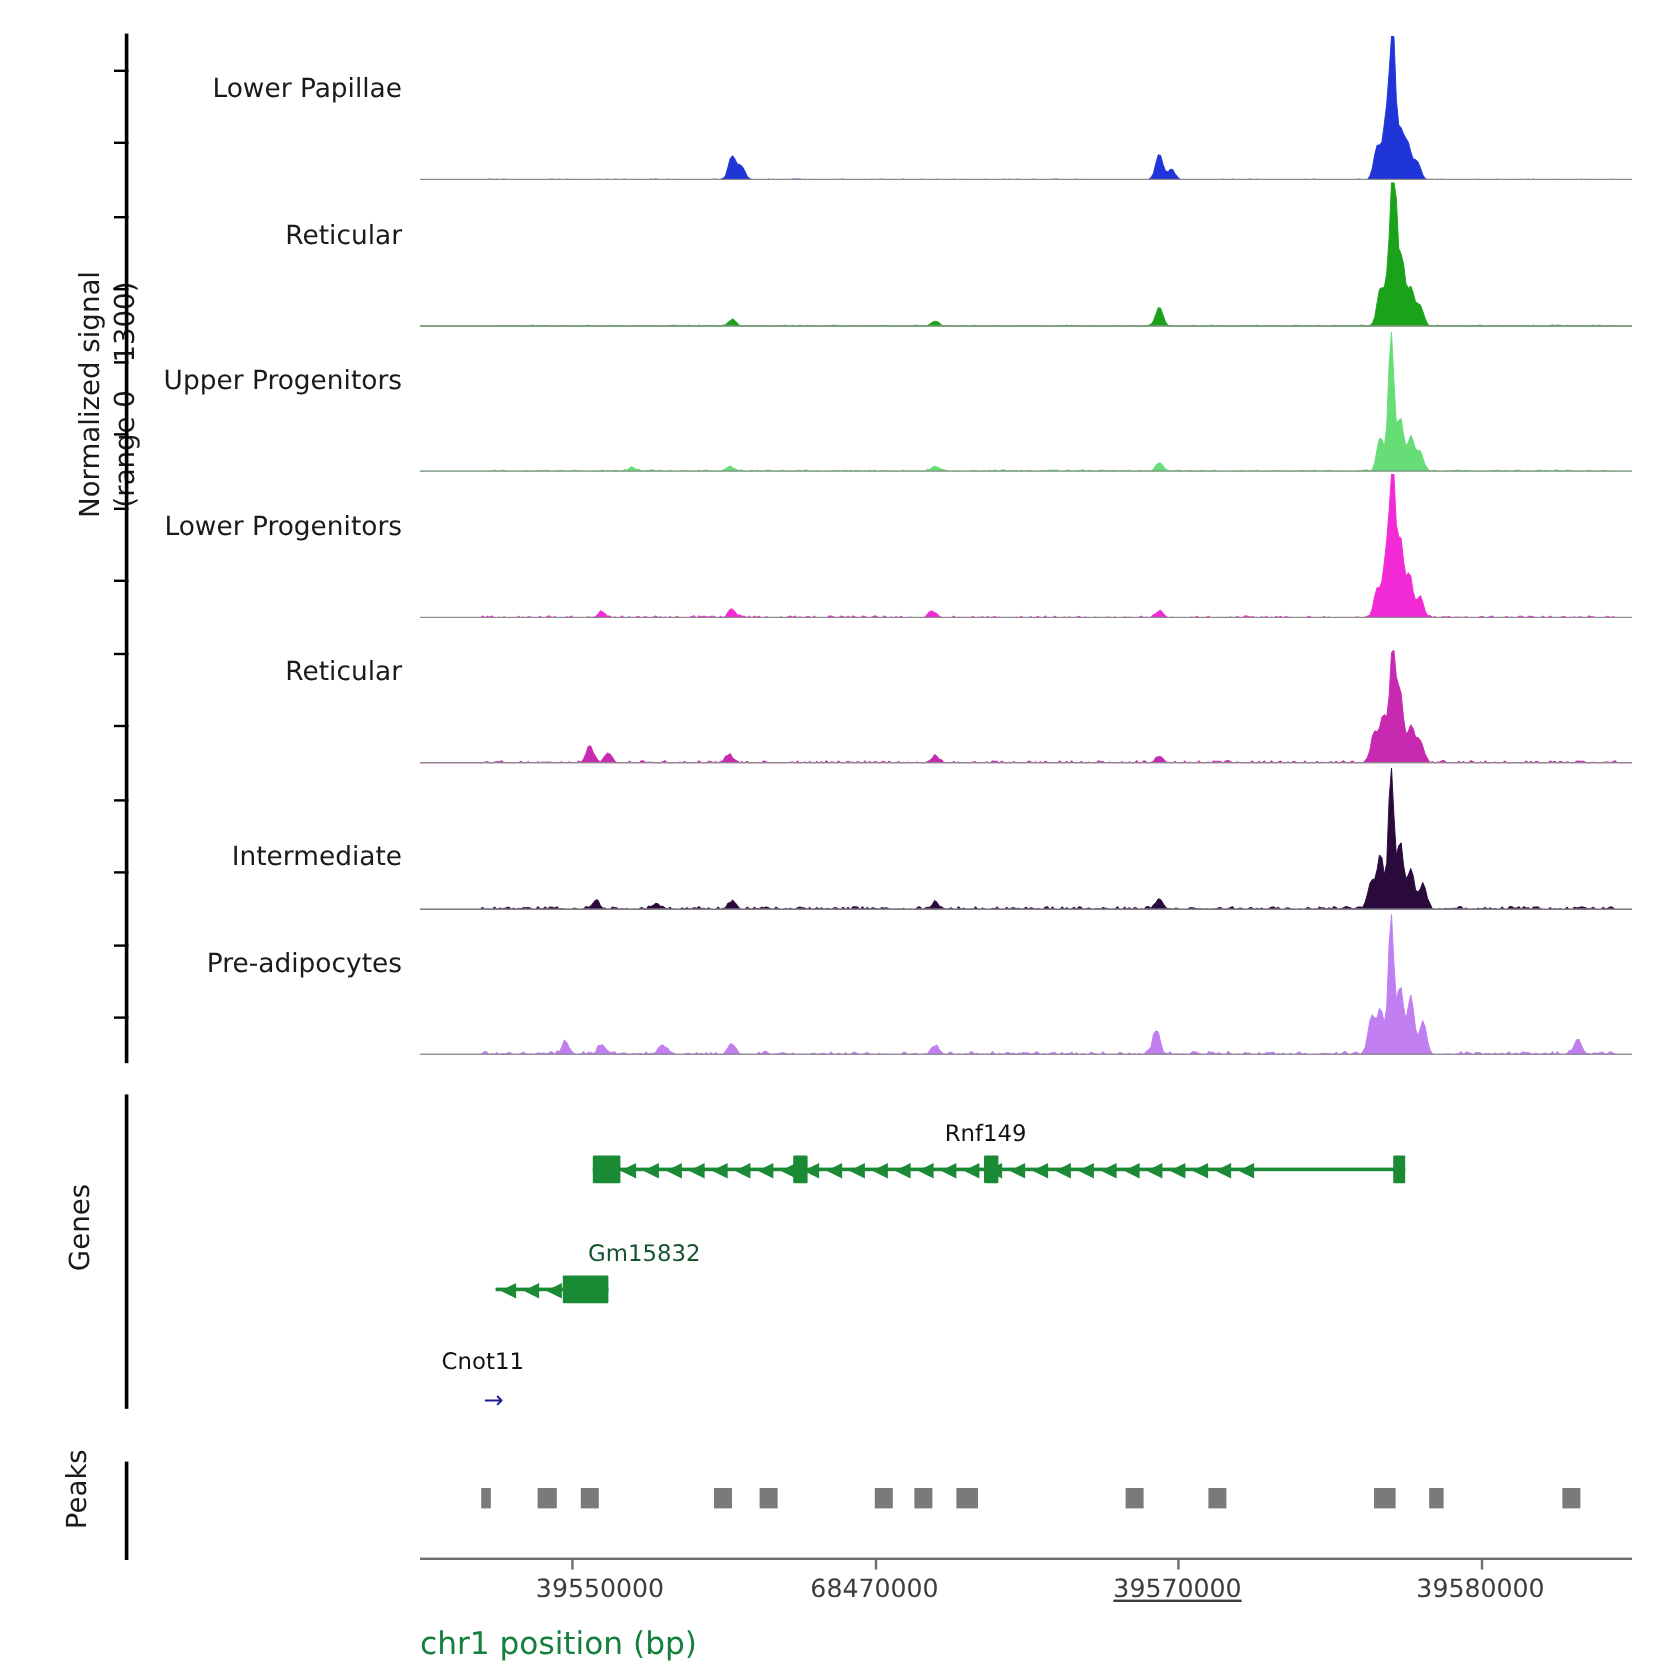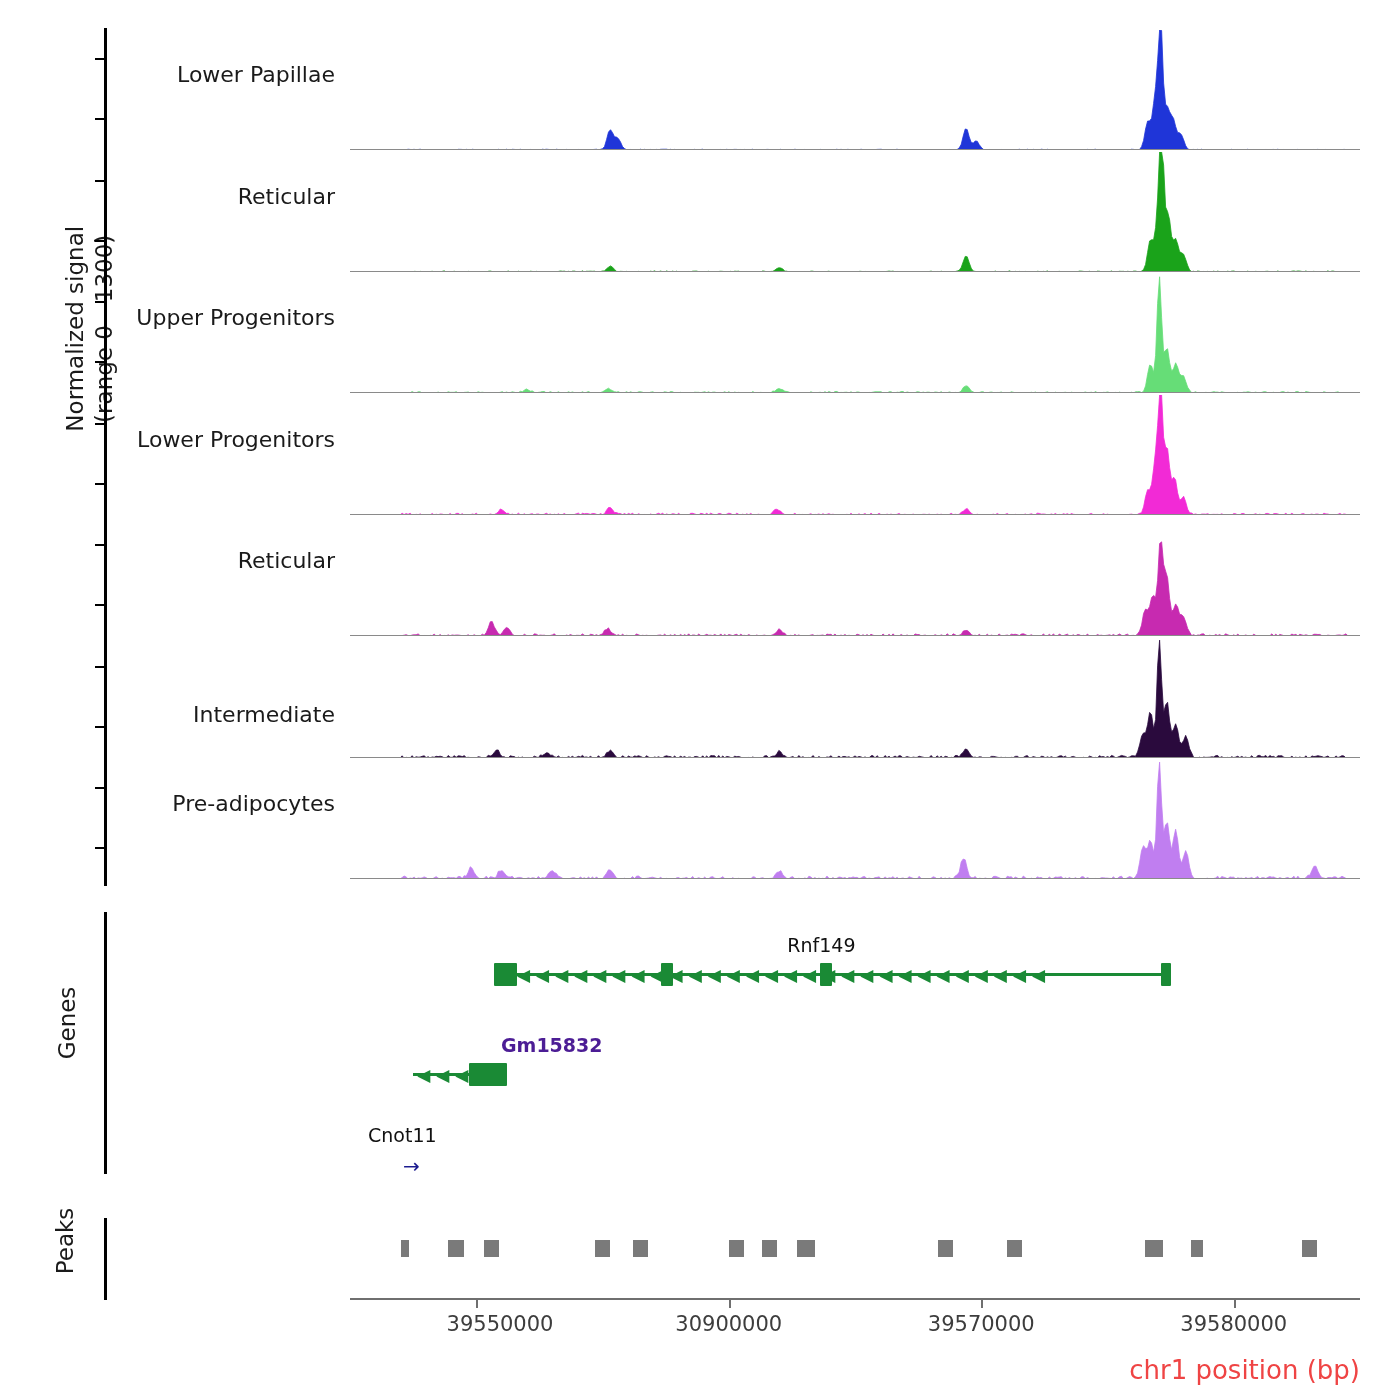"Gm15832" div.gene-name { color: #4c1d95 -> #14532d; font-weight: bold -> none; left: 151px -> 140px }
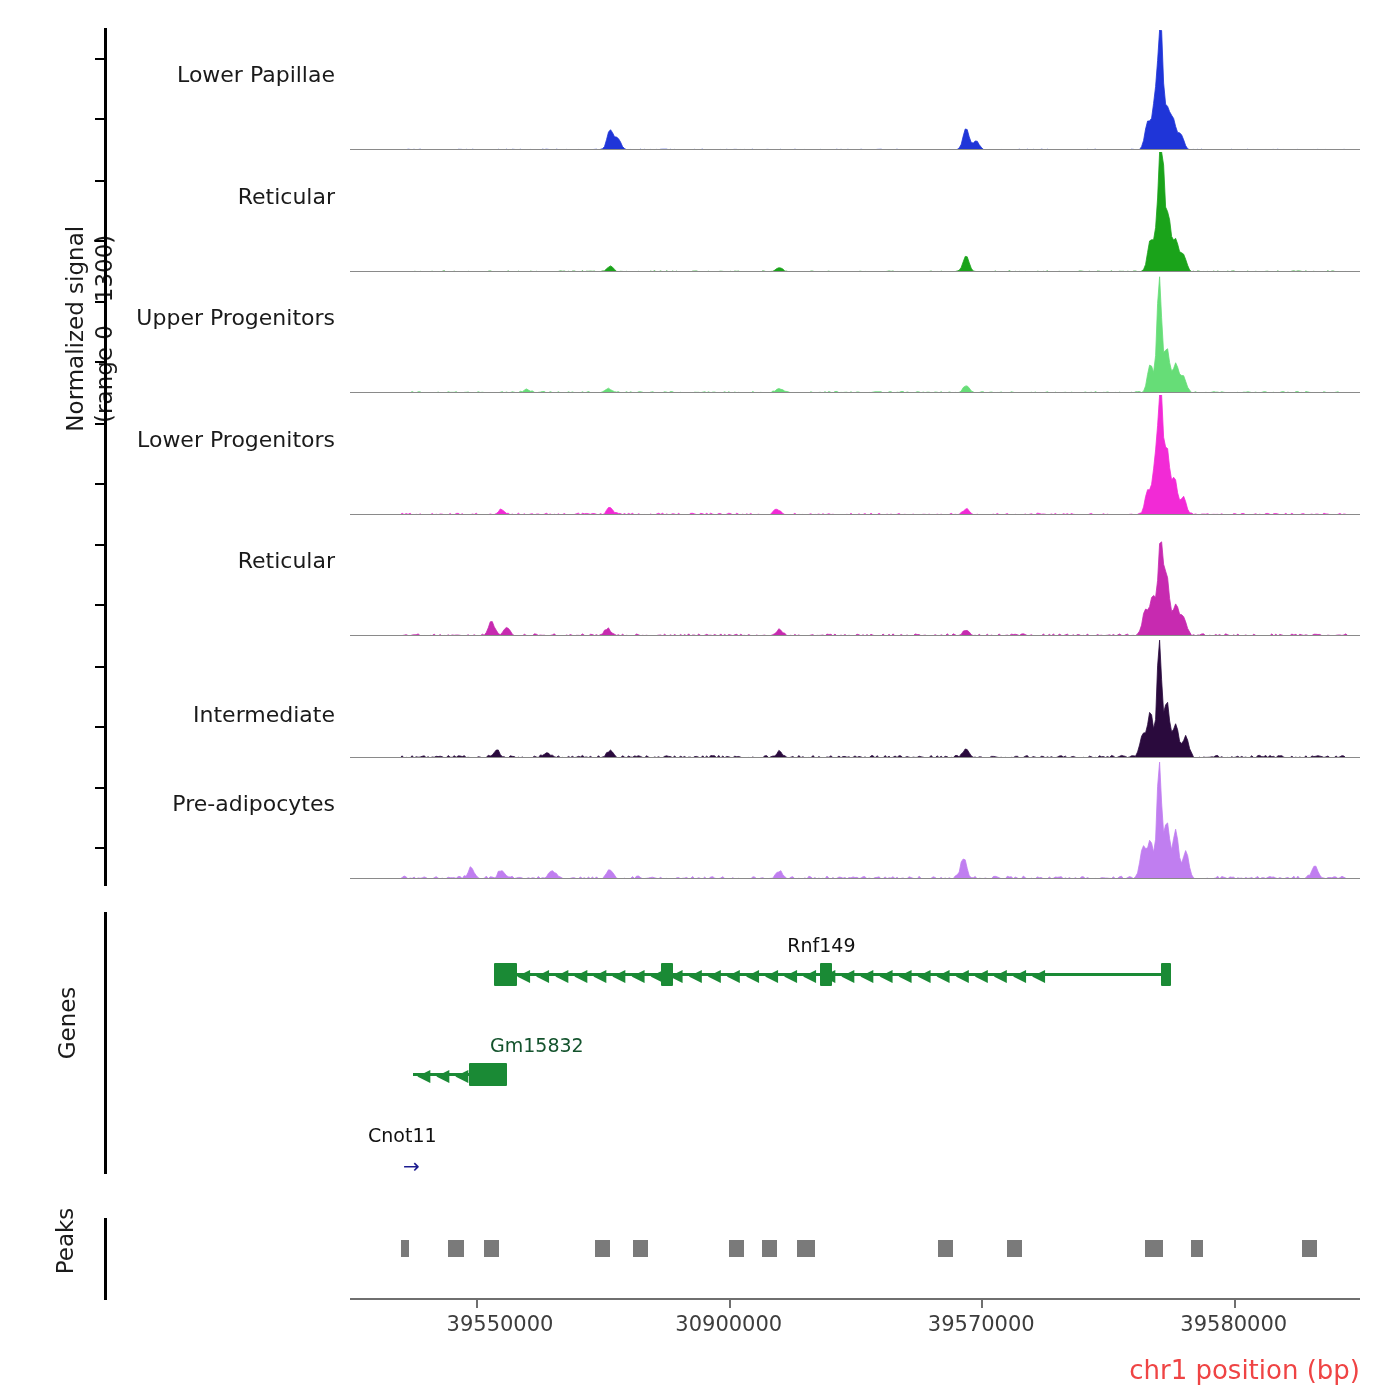"30900000" div.xticklabel { text: 30900000 -> 68470000 }
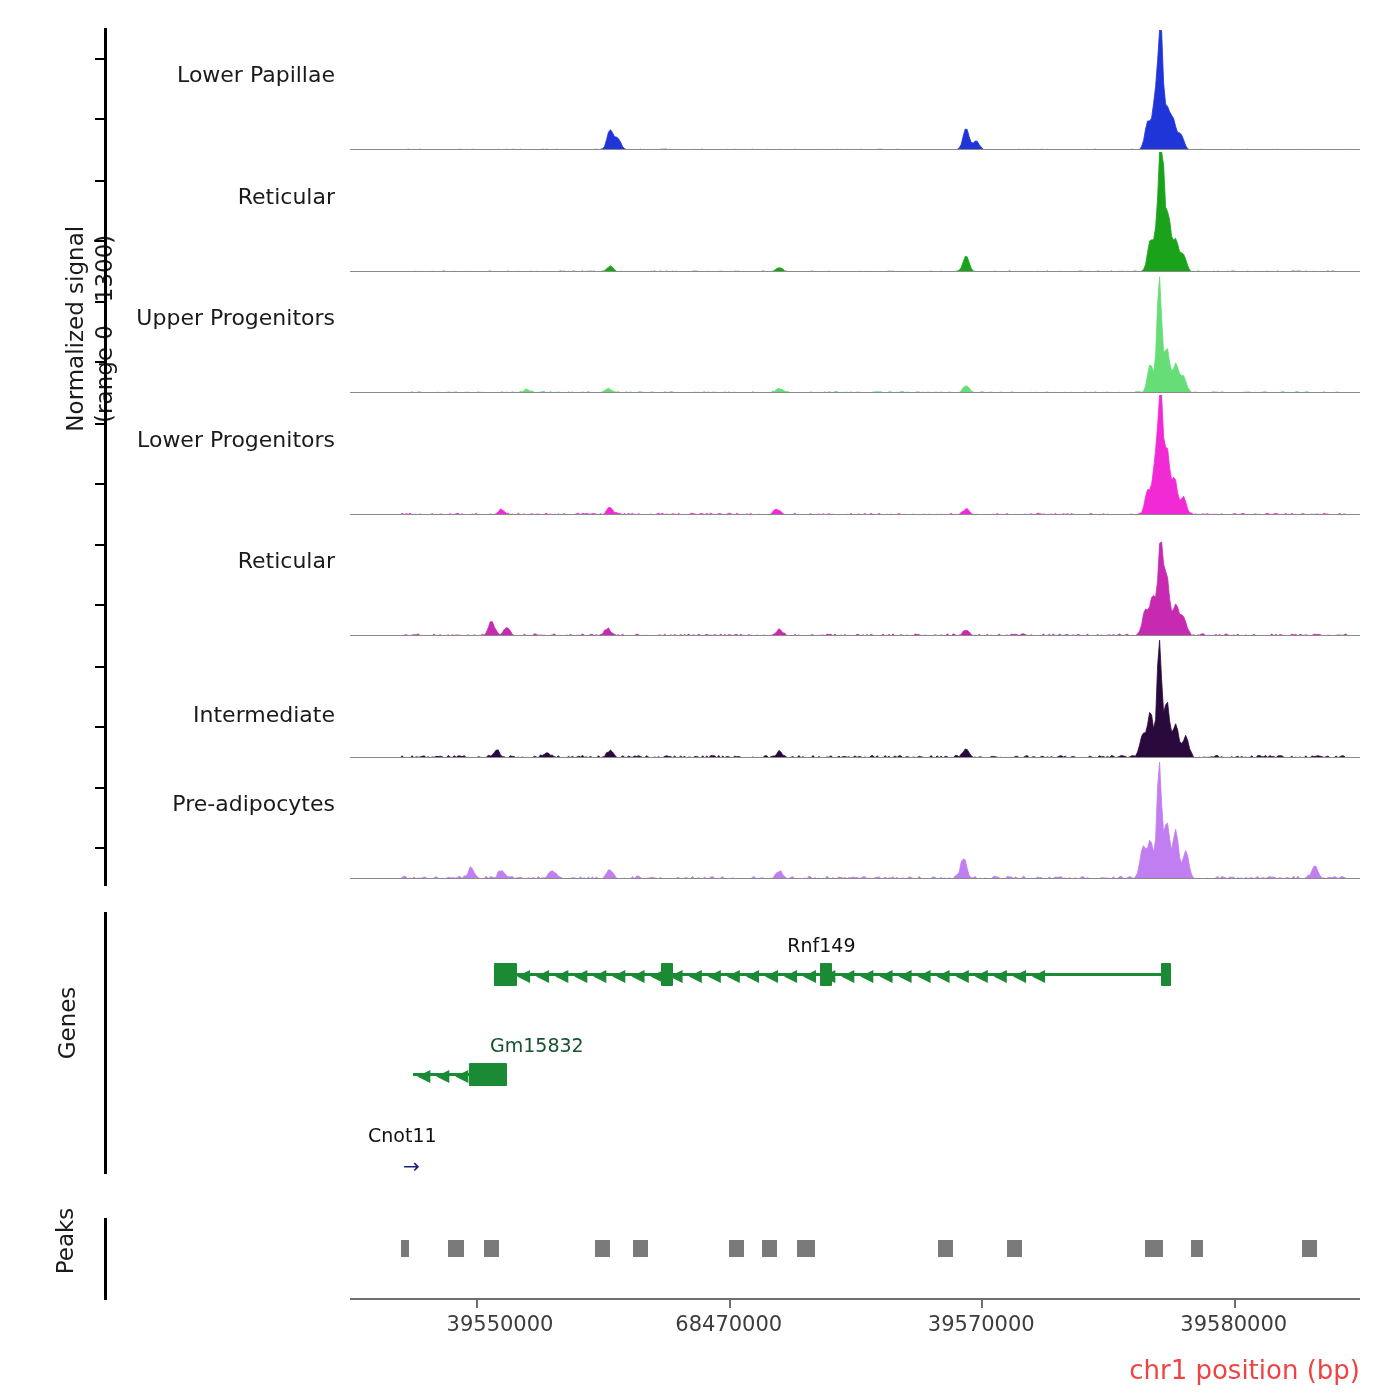"39570000" div.xticklabel { text-decoration: none -> underline }
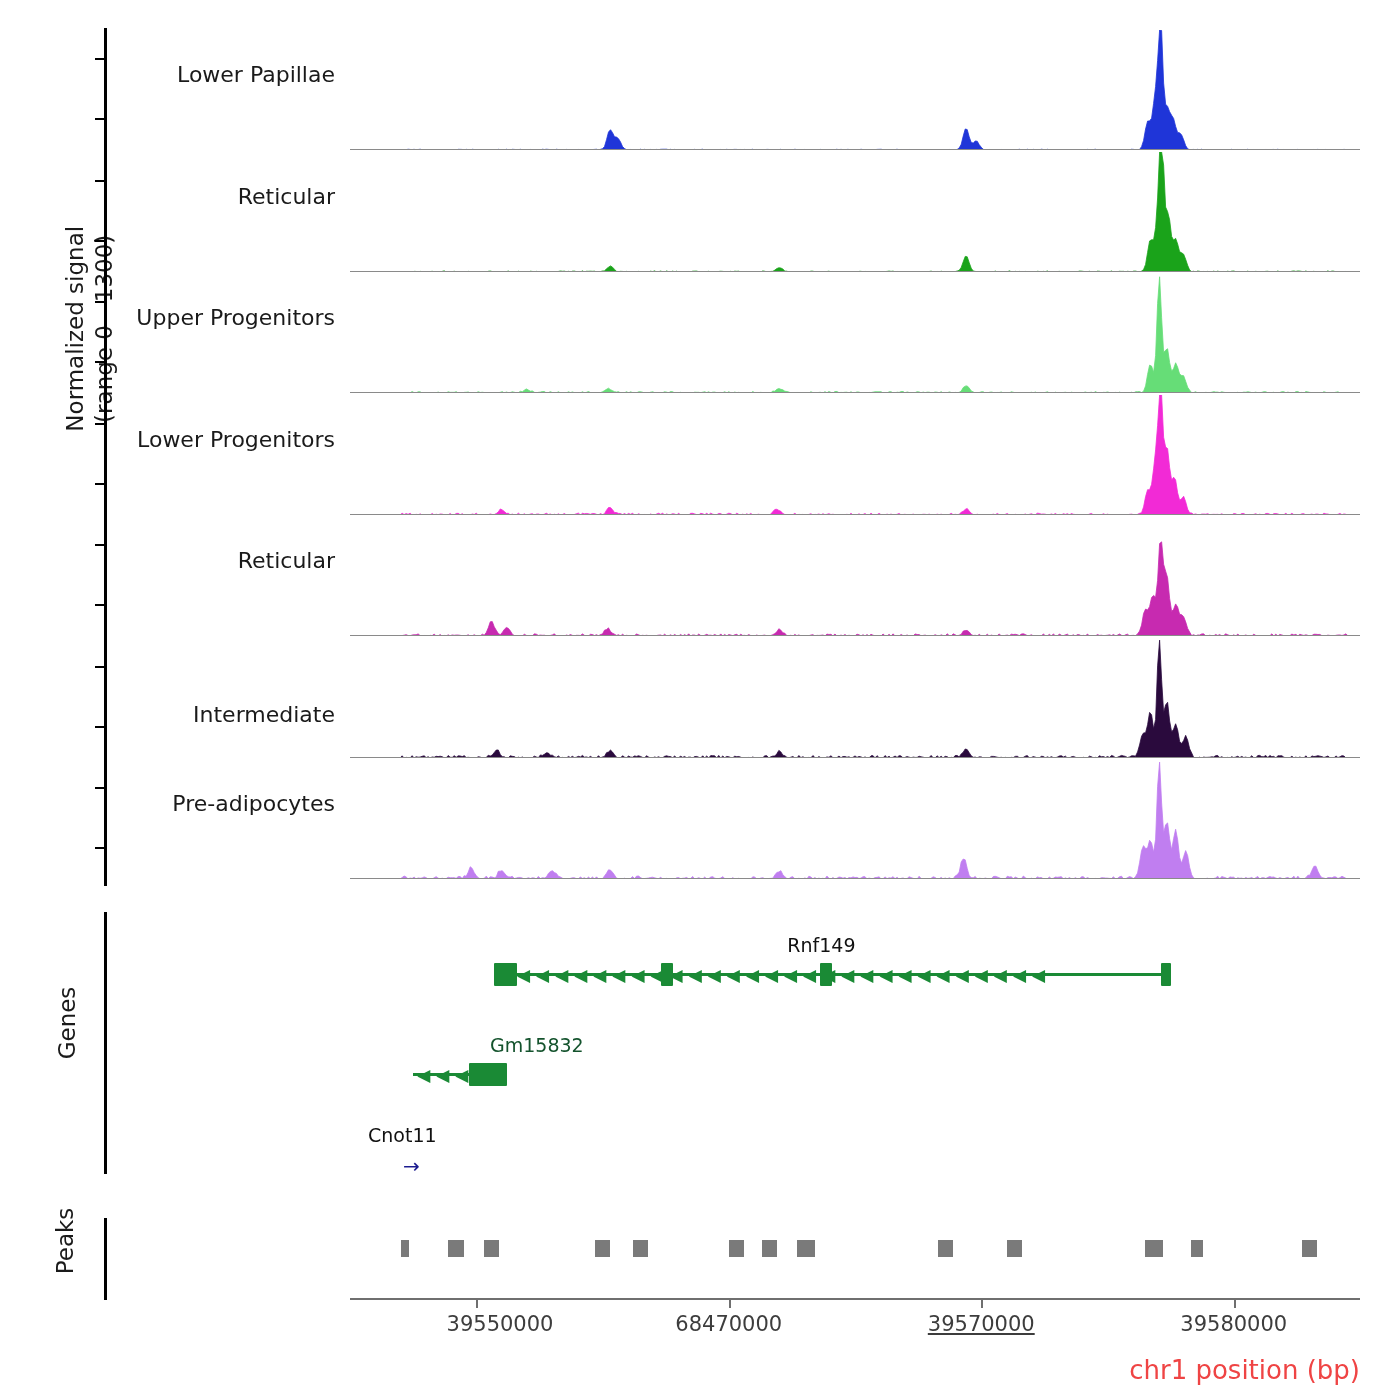"chr1 position (bp)" .xlabel { color: #ef4444 -> #15803d; text-align: right -> left }
